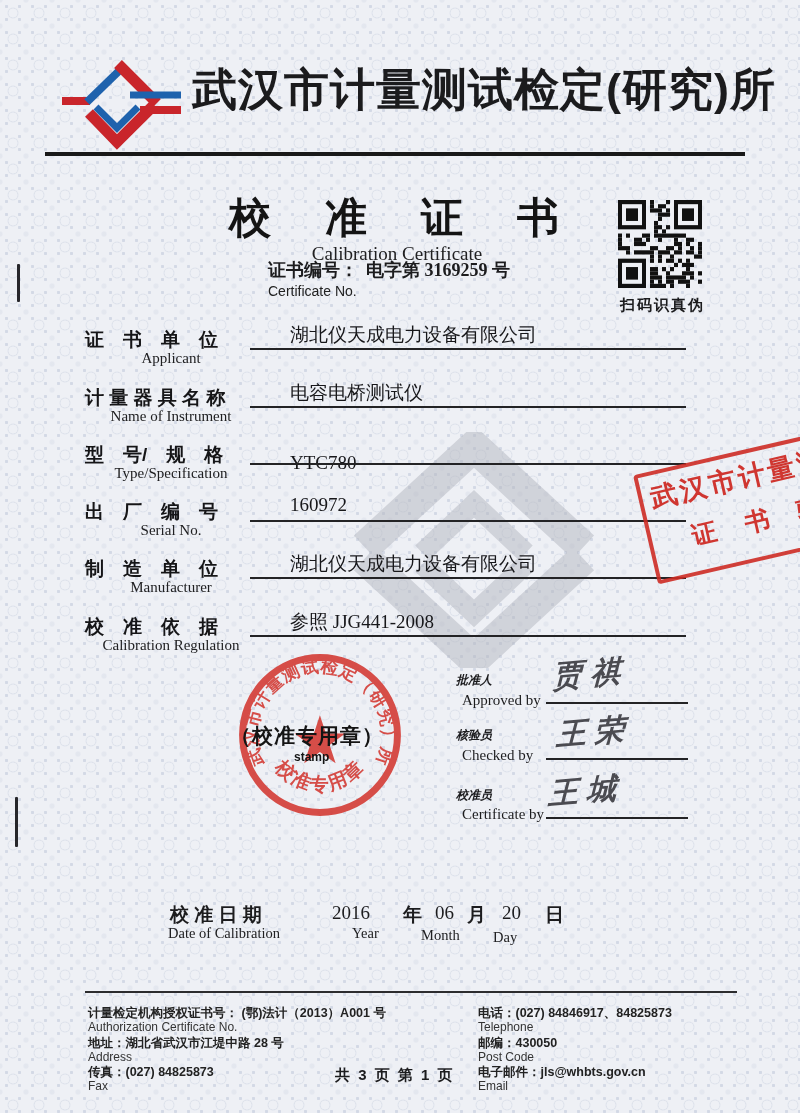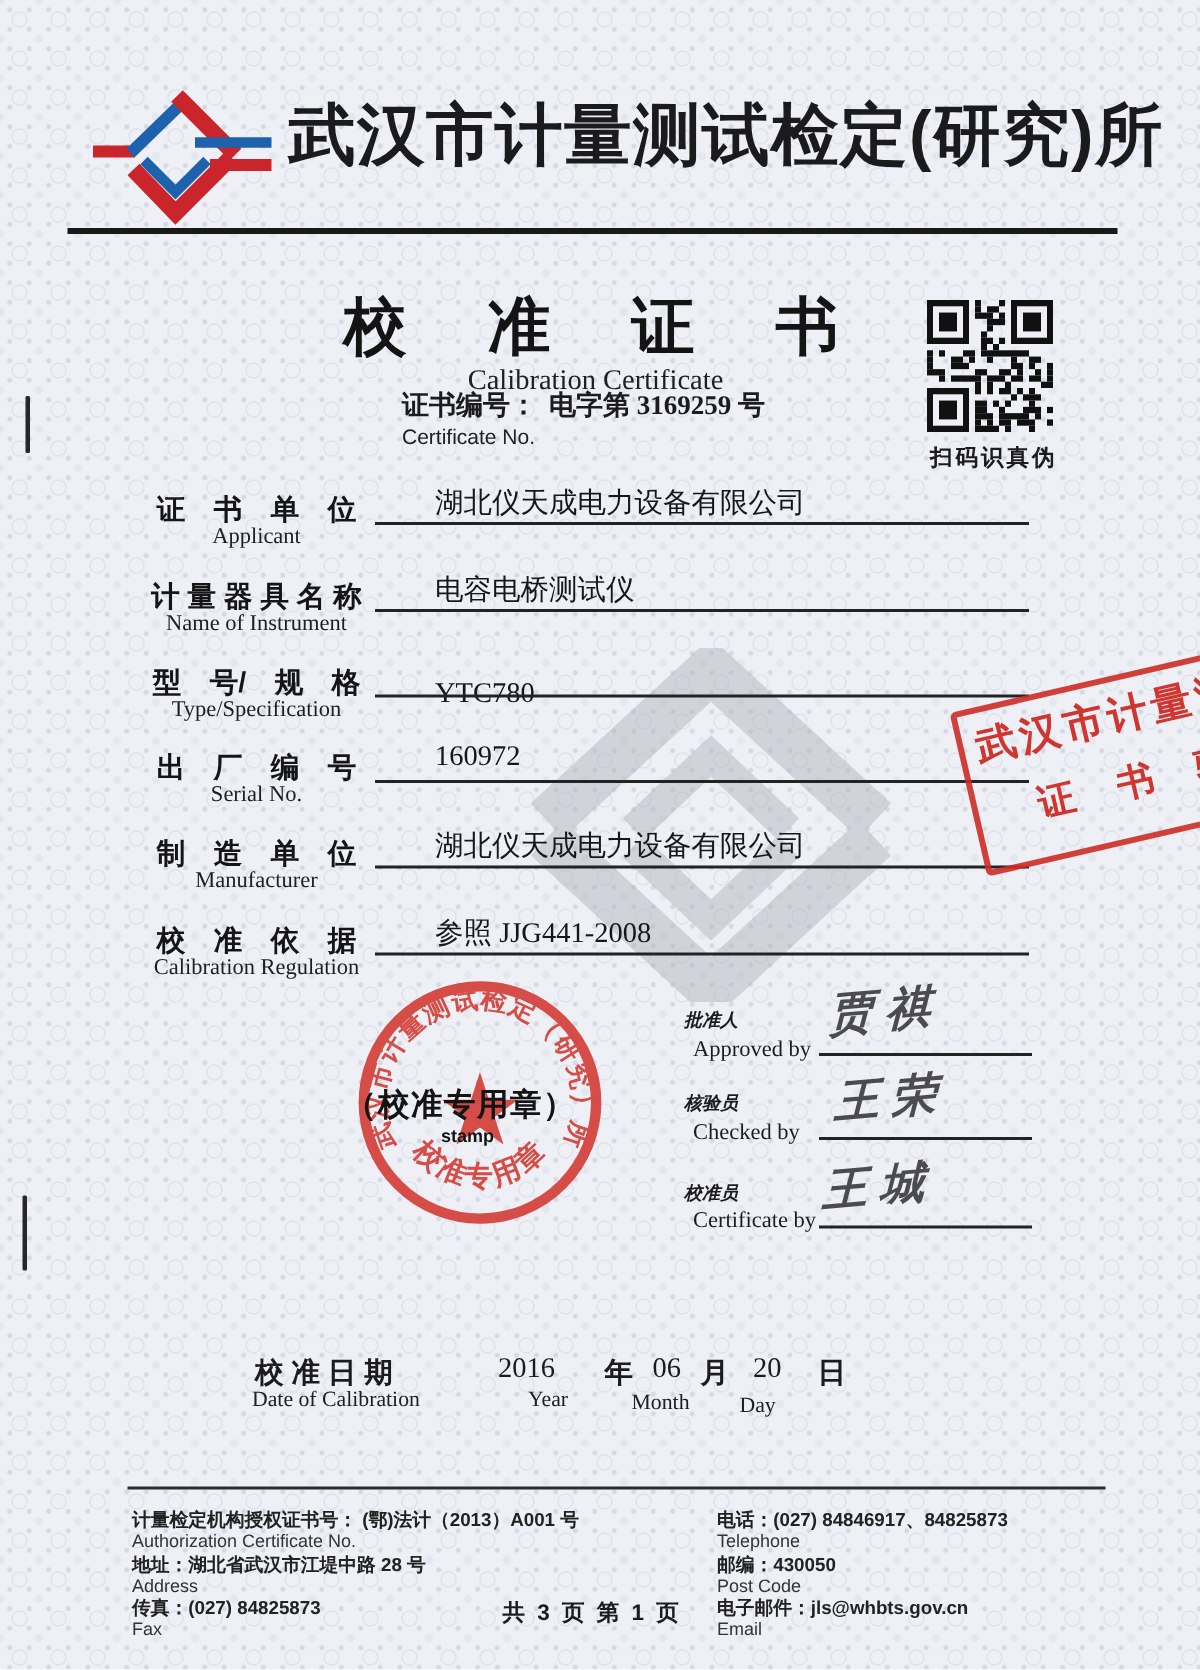"证 书 单 位" .f-label { text-align: center -> none }
